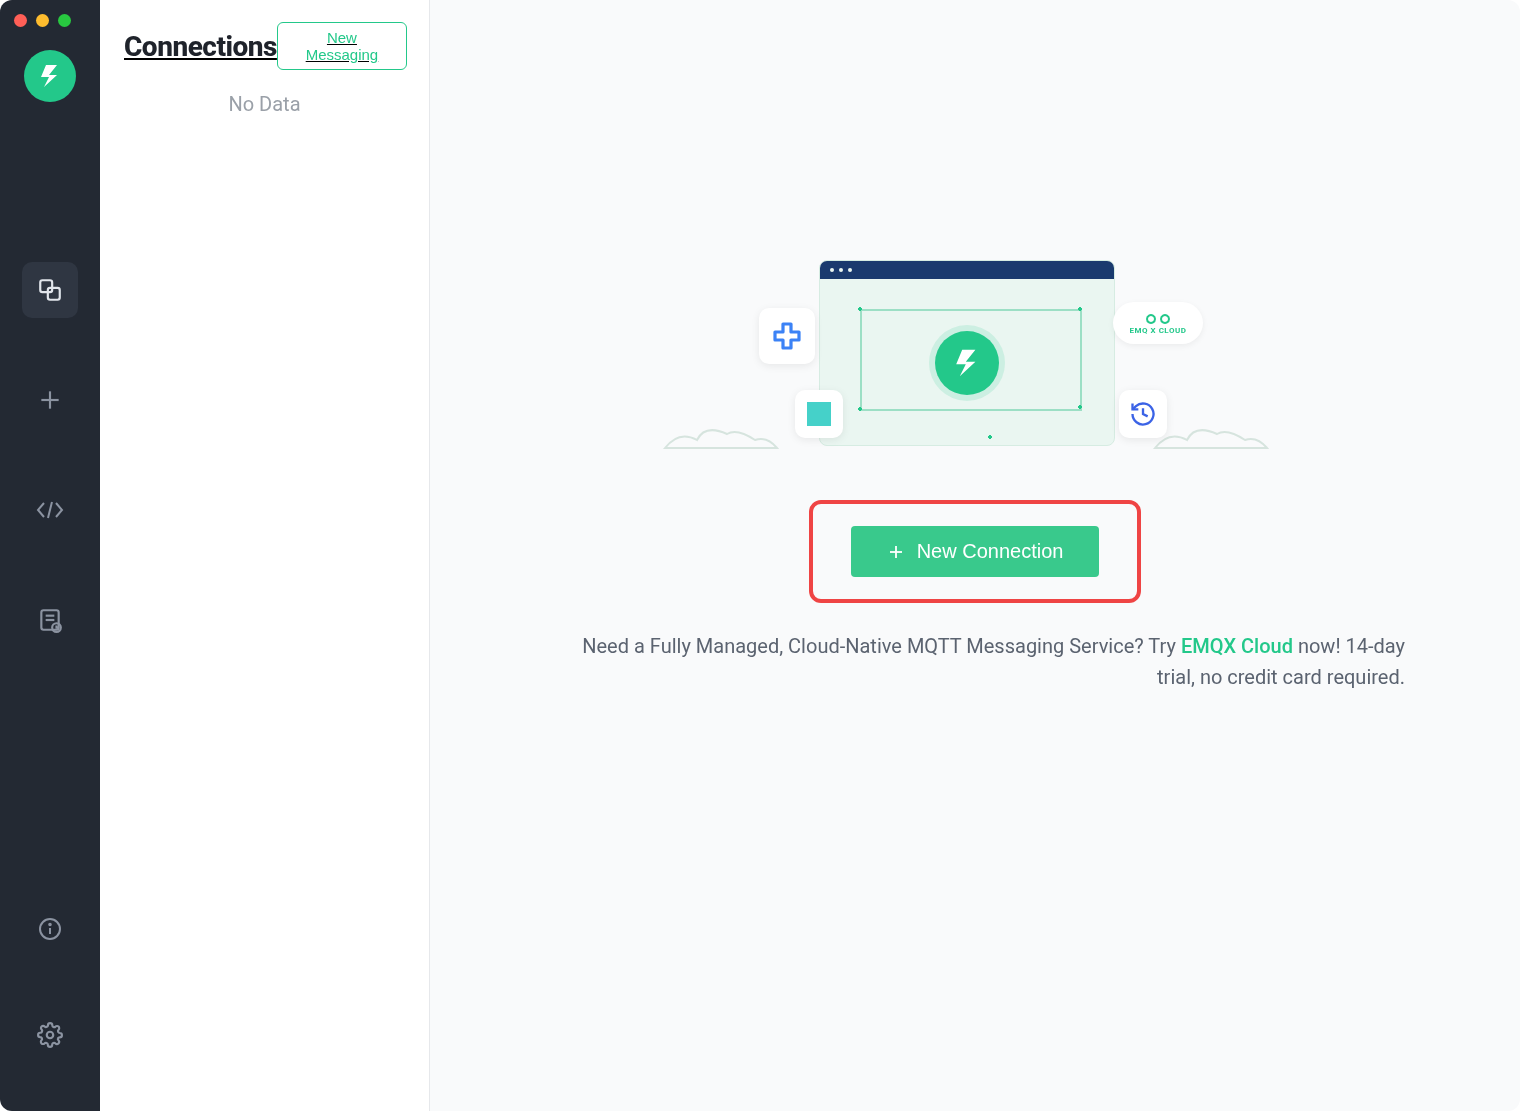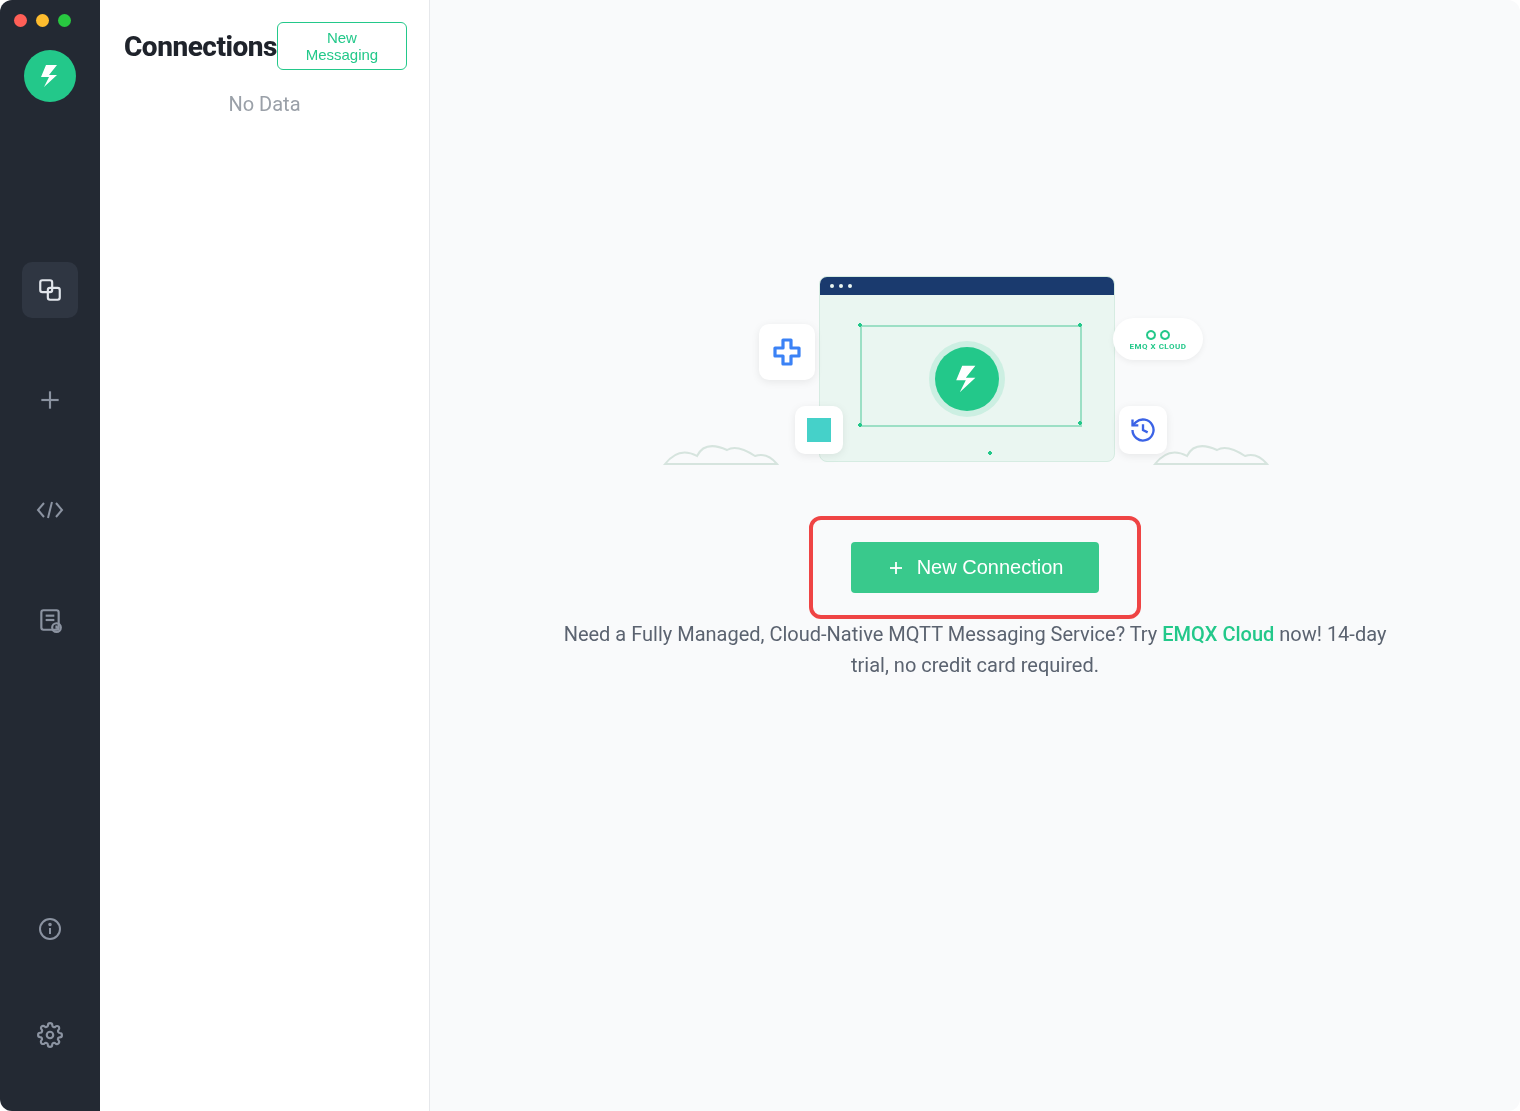"Connections" .panel-header { text-decoration: none -> underline }
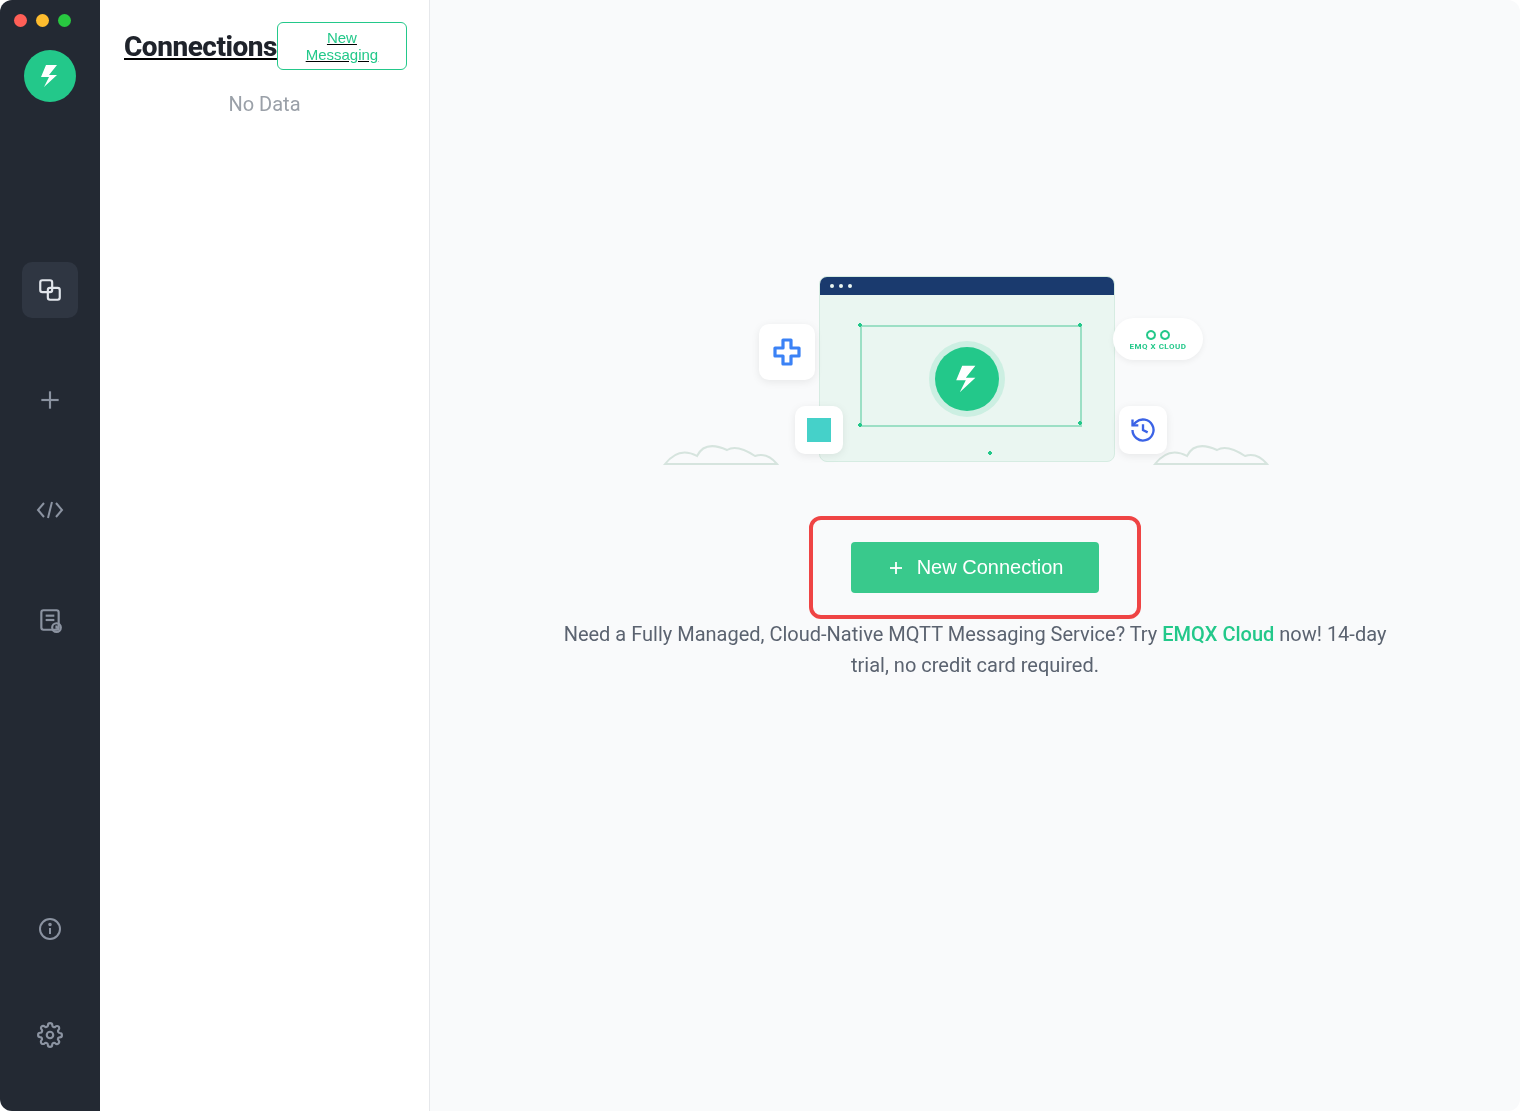"EMQ X CLOUD" .illustration { margin-top: 16px -> none }
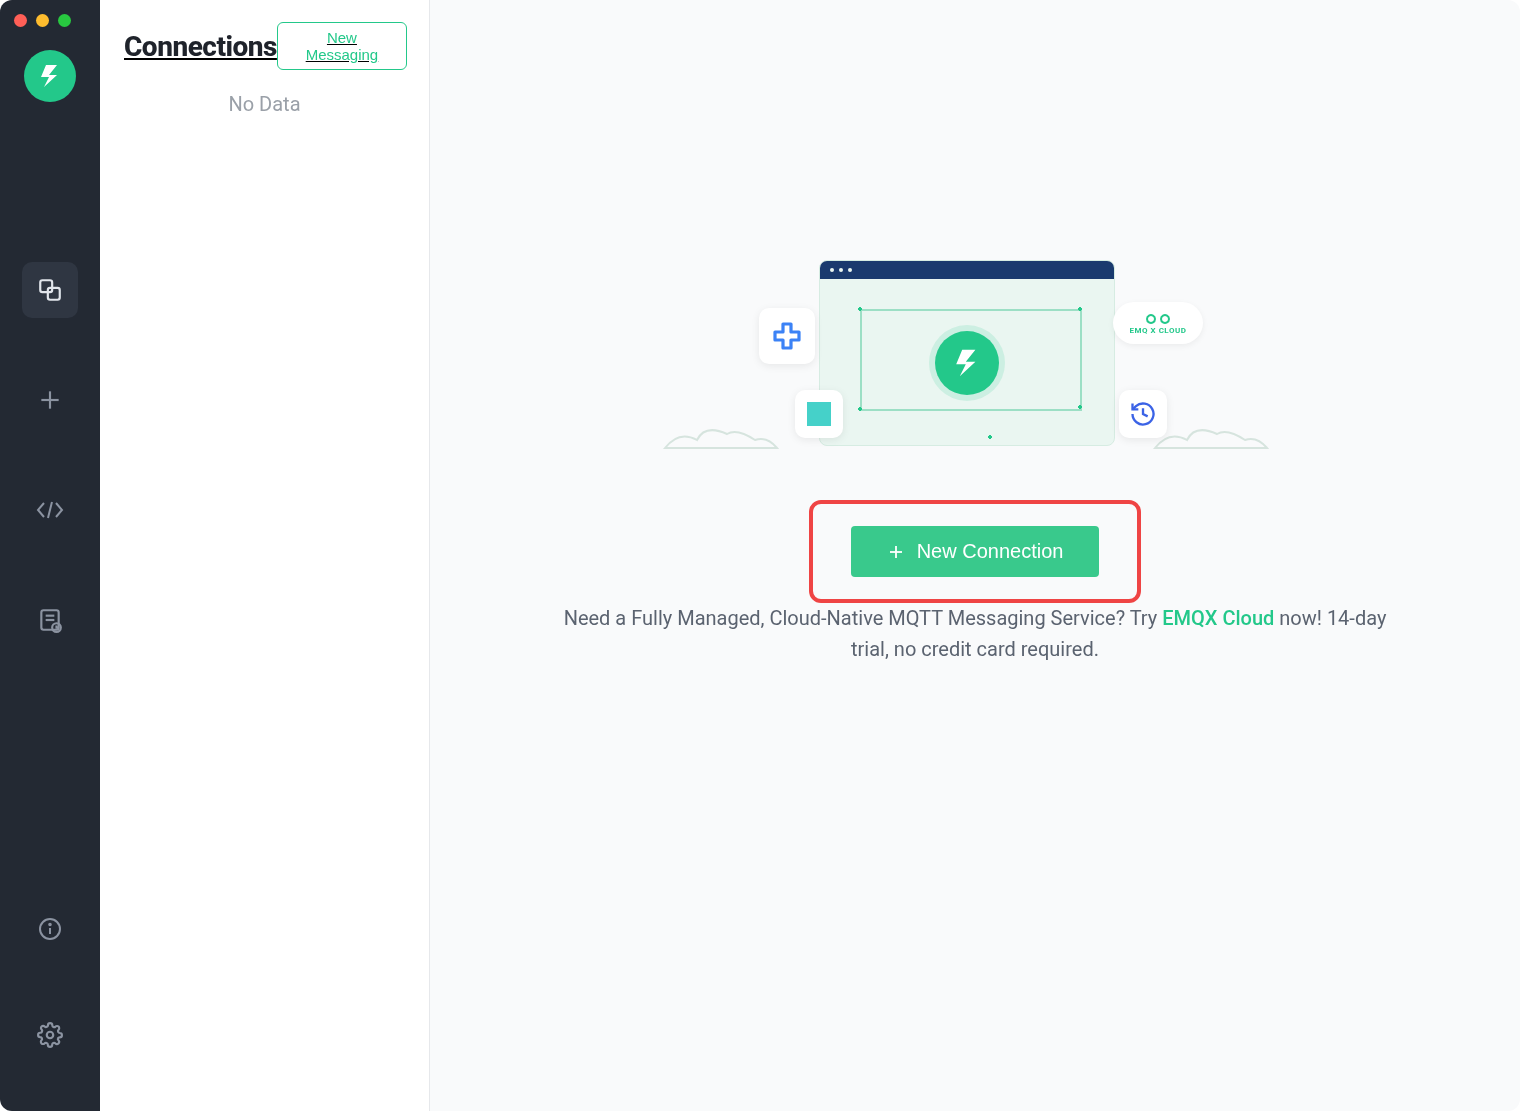"Need a Fully Managed, Cloud-Native" .promo { margin-top: none -> 28px; text-align: center -> right }
